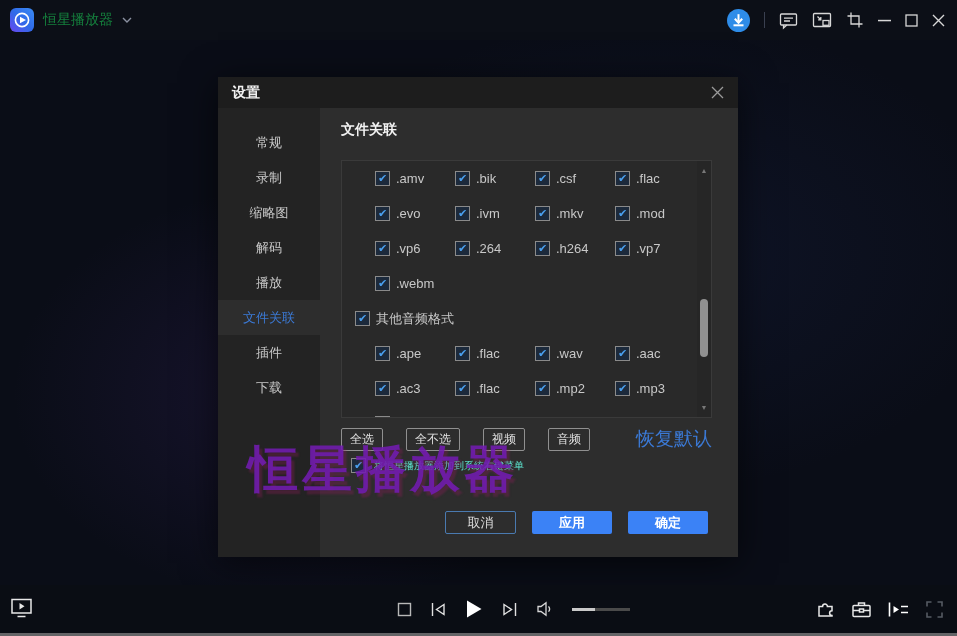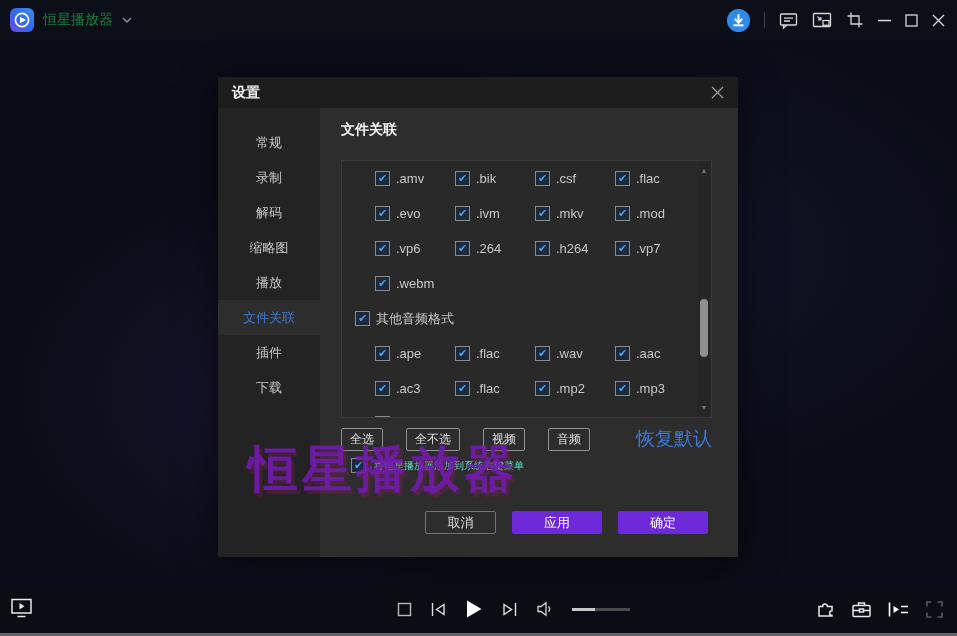"解码" div.side-item { order: before "缩略图" -> after "缩略图" }
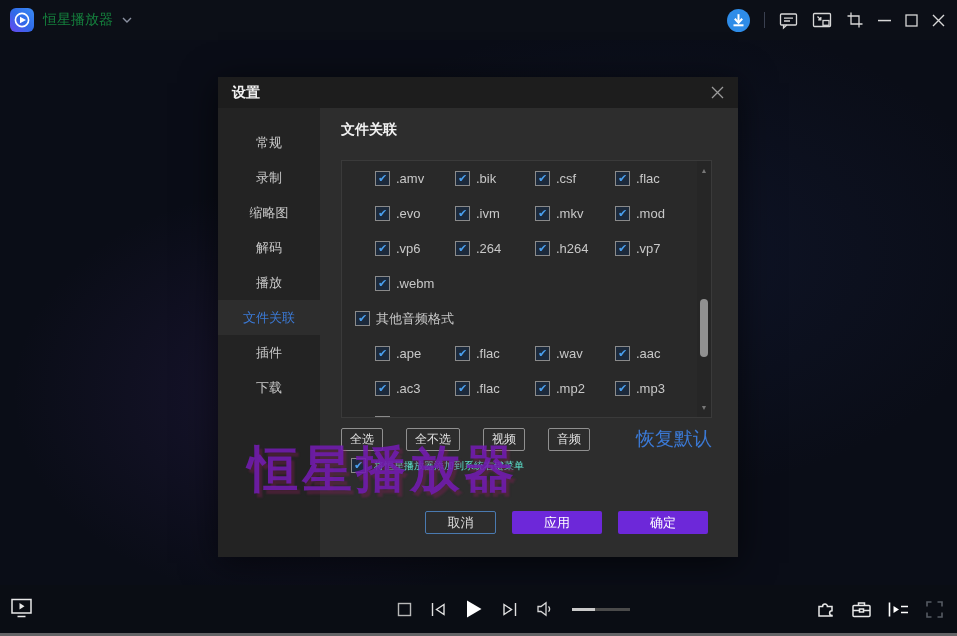"应用" .btn.primary { background: #6d28d9 -> #3b82f6; font-weight: none -> bold; width: 90px -> 80px }
